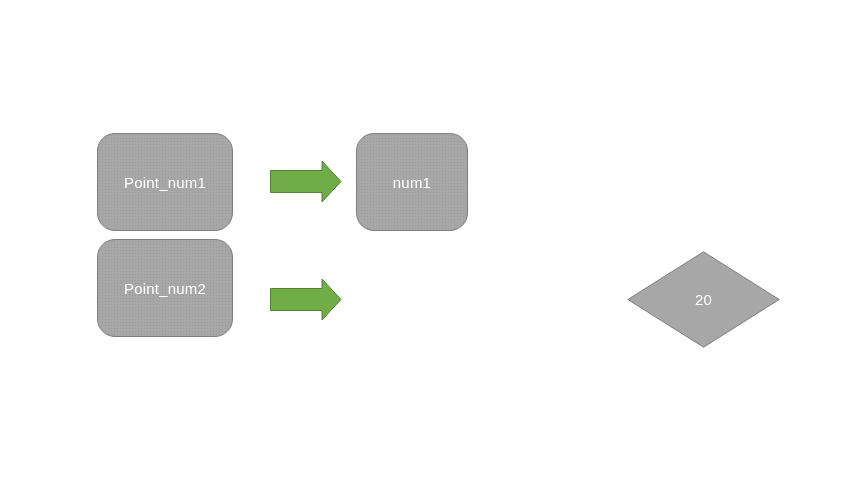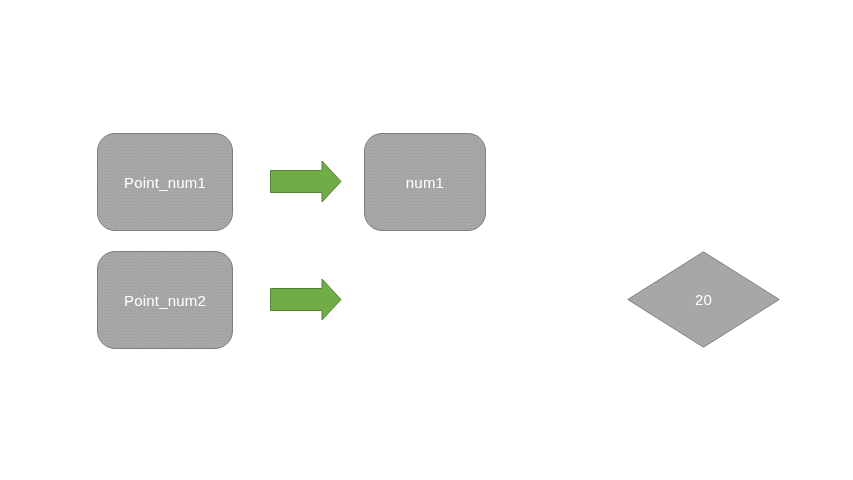"num1" div.node { left: 364px -> 356px; width: 122px -> 112px }
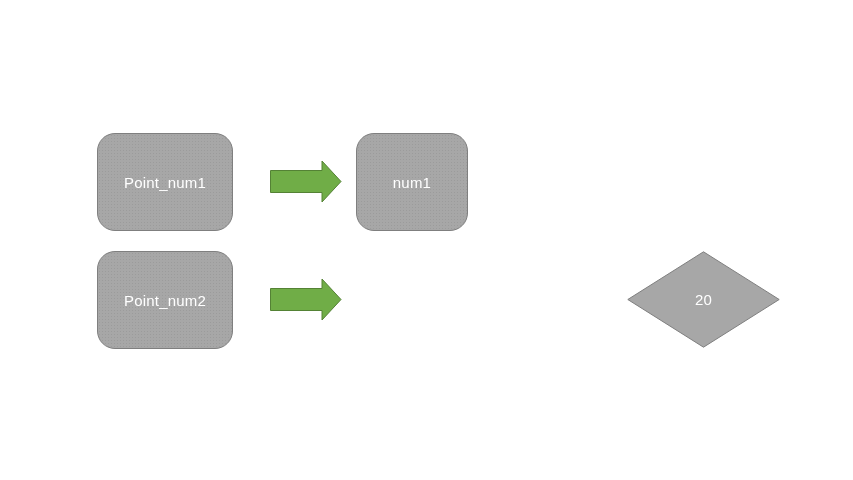"Point_num2" div.node { top: 251px -> 239px }
